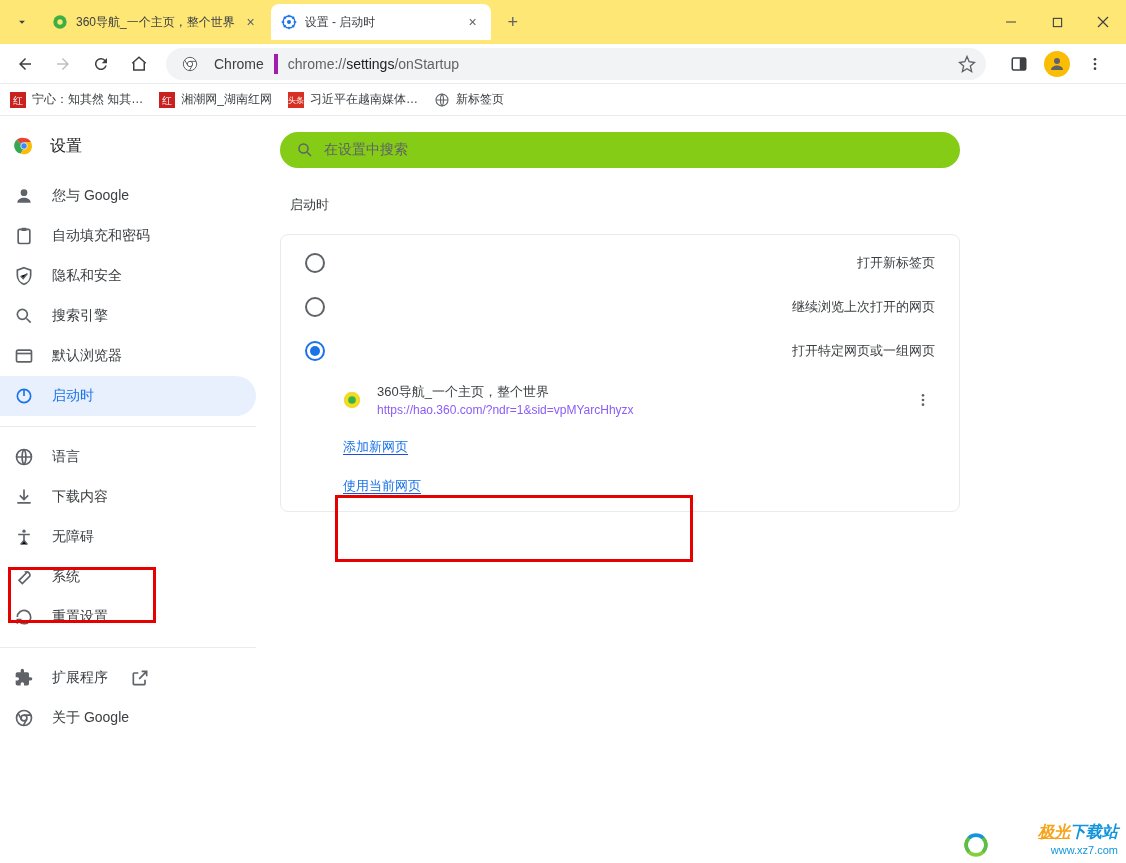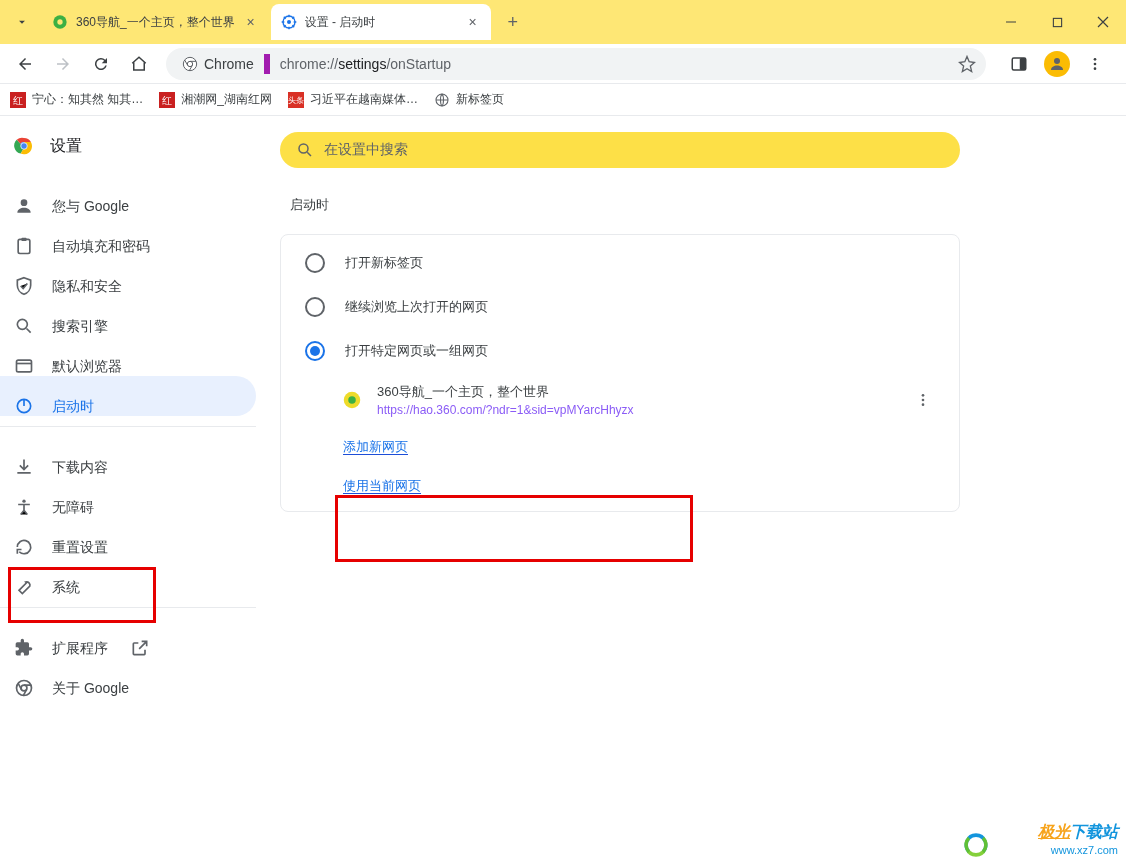"Chrome" .urlbar .chrome-chip { border-right: 6px solid #a21caf -> 4px solid #a21caf; gap: 6px -> 16px }
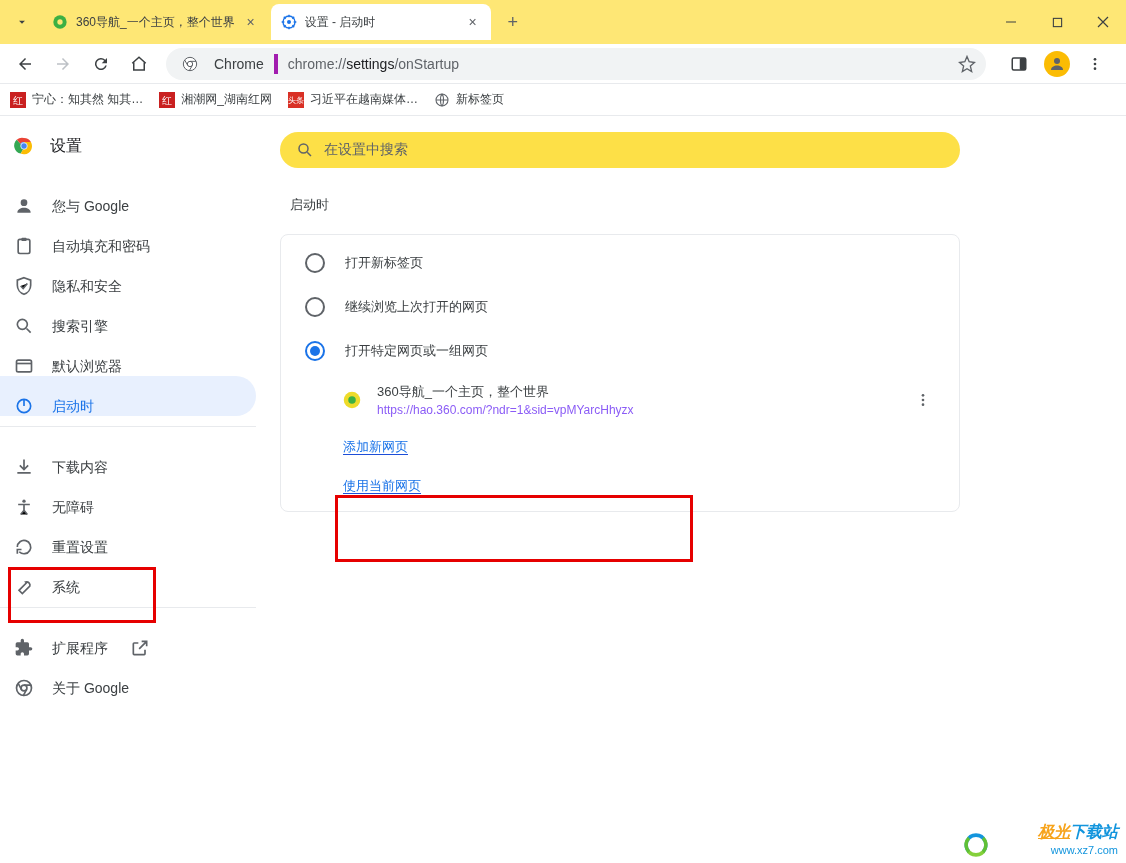"在设置中搜索" .search-settings { background: #fde047 -> #84cc16 }
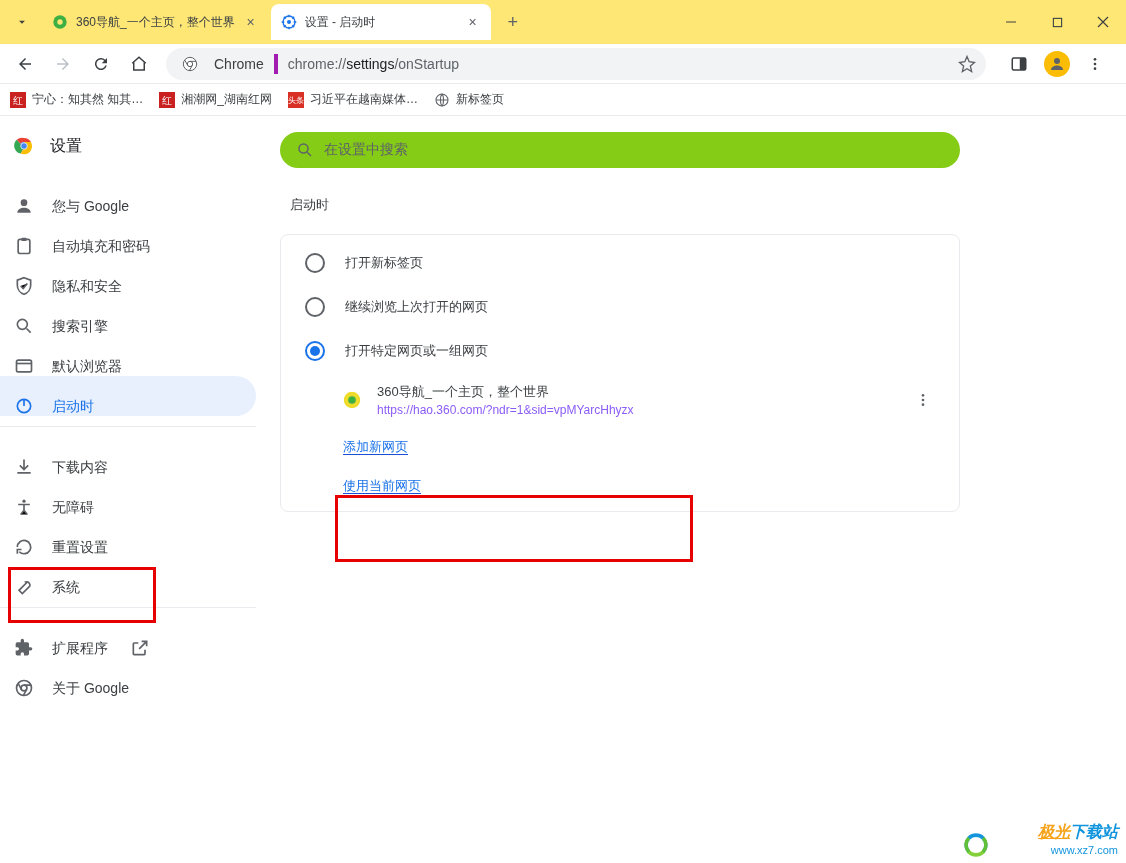"您与 Google" .sidebar-item { align-items: flex-end -> center }
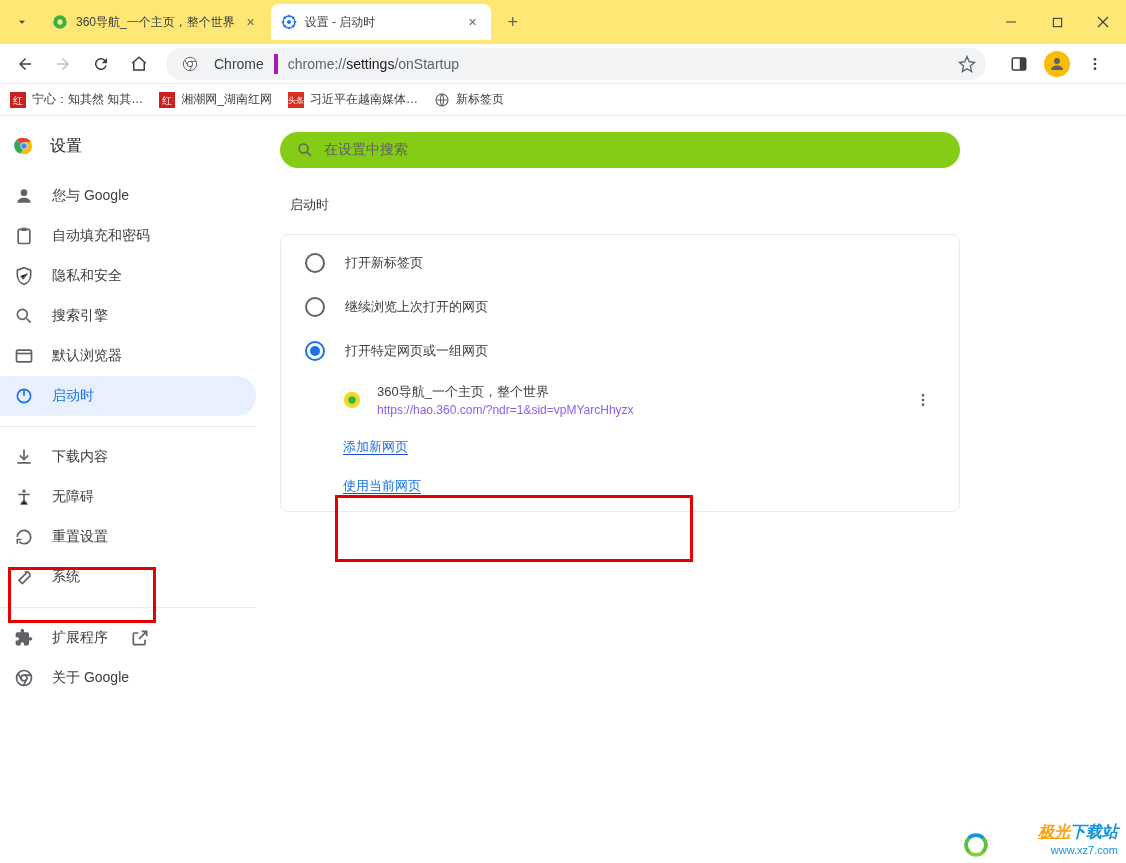"打开新标签页" .radio-row { justify-content: none -> space-between }
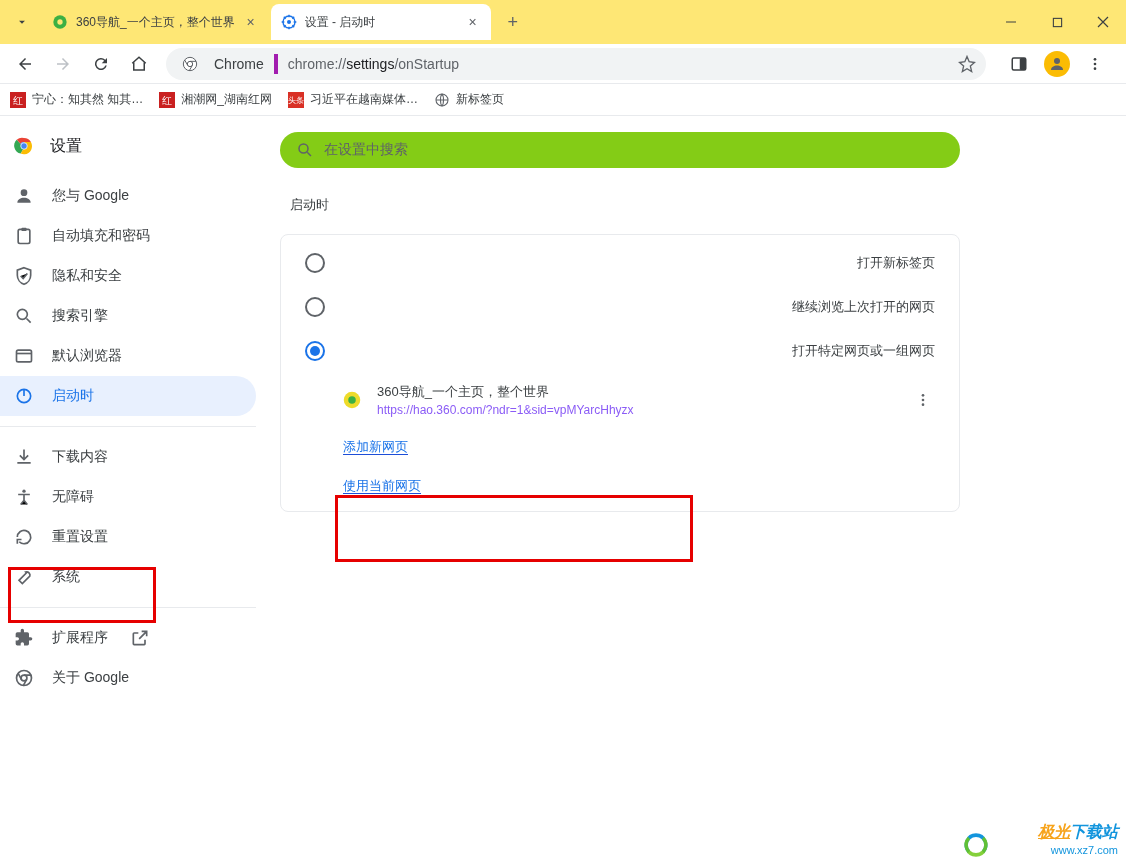"语言" div.sidebar-item { html: none -> <div> <svg> <circle></circle> <path></path> </svg> <span>语言</span> </div> }
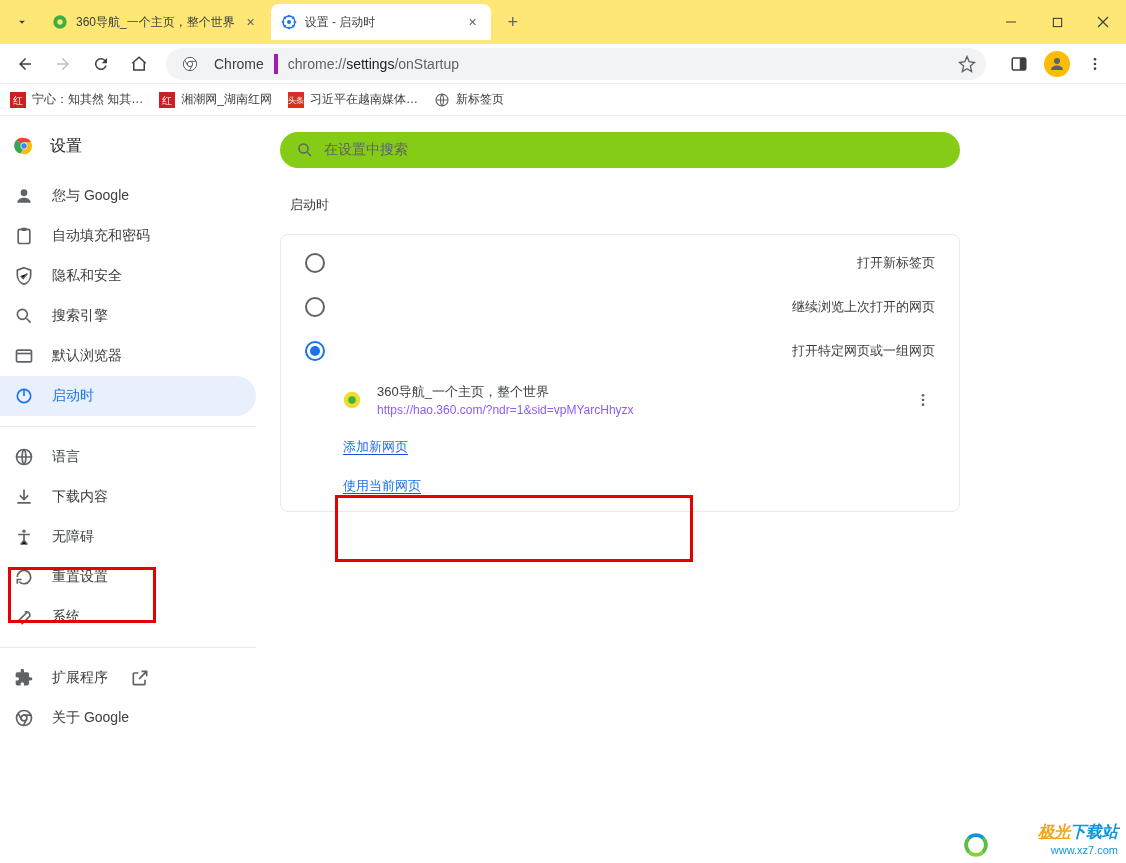"重置设置" div.sidebar-item { order: before "系统" -> after "系统" }
